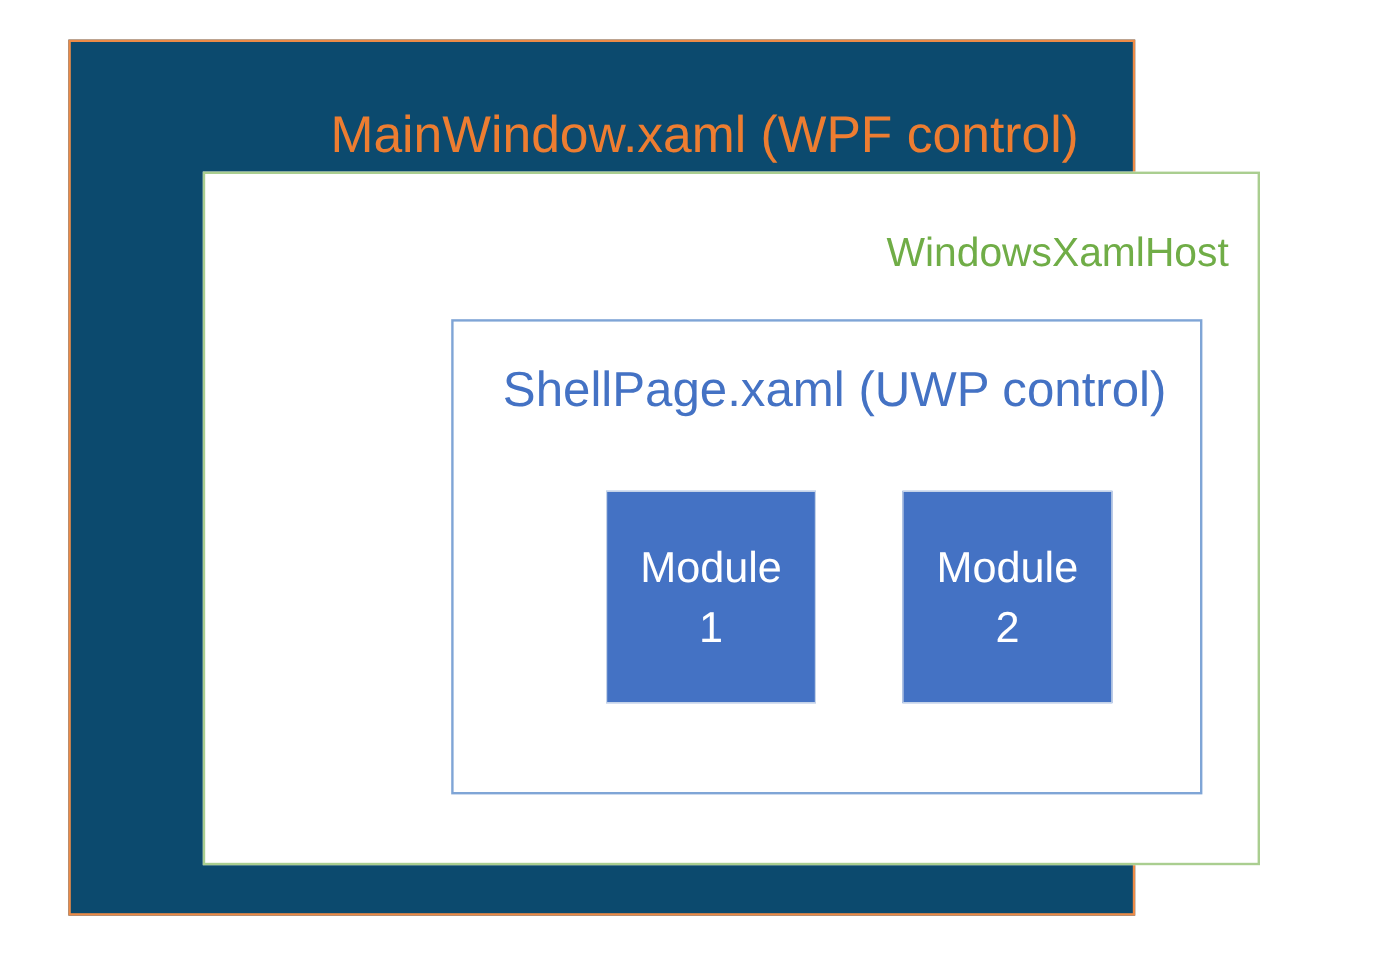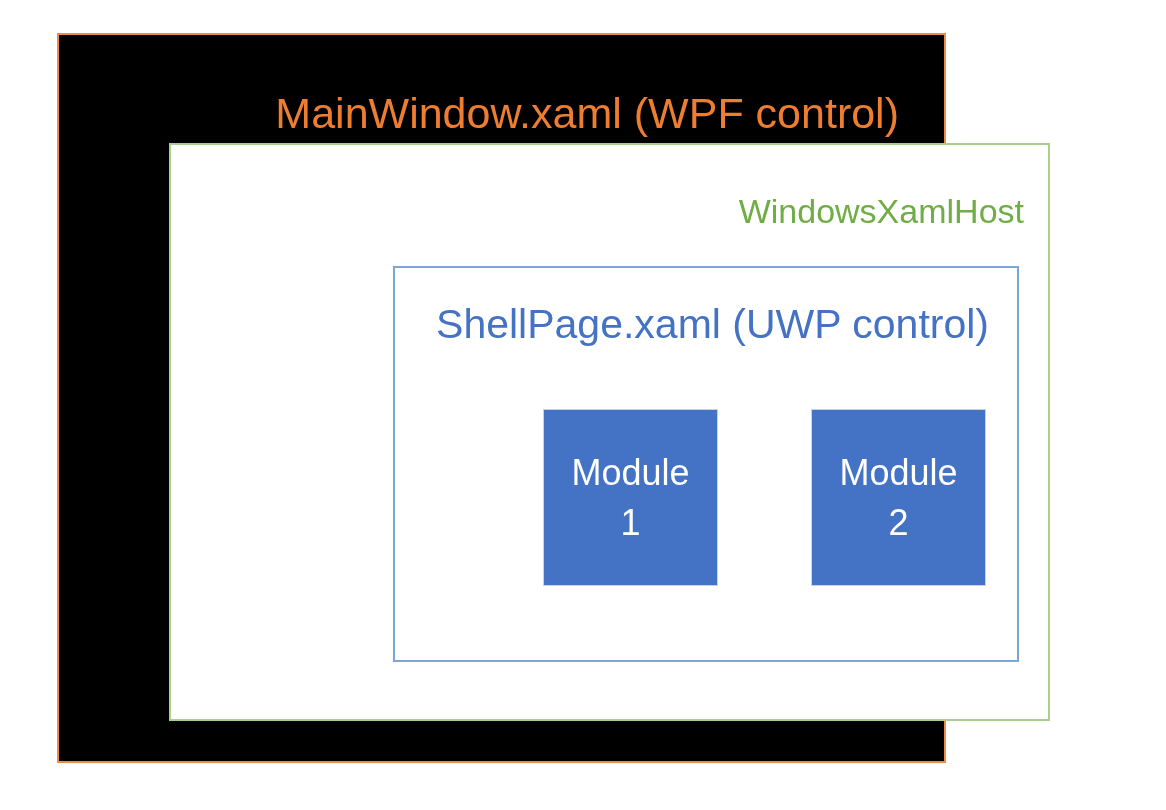"MainWindow.xaml (WPF control)" .wpf-box { background: #000000 -> #0c4a6e }
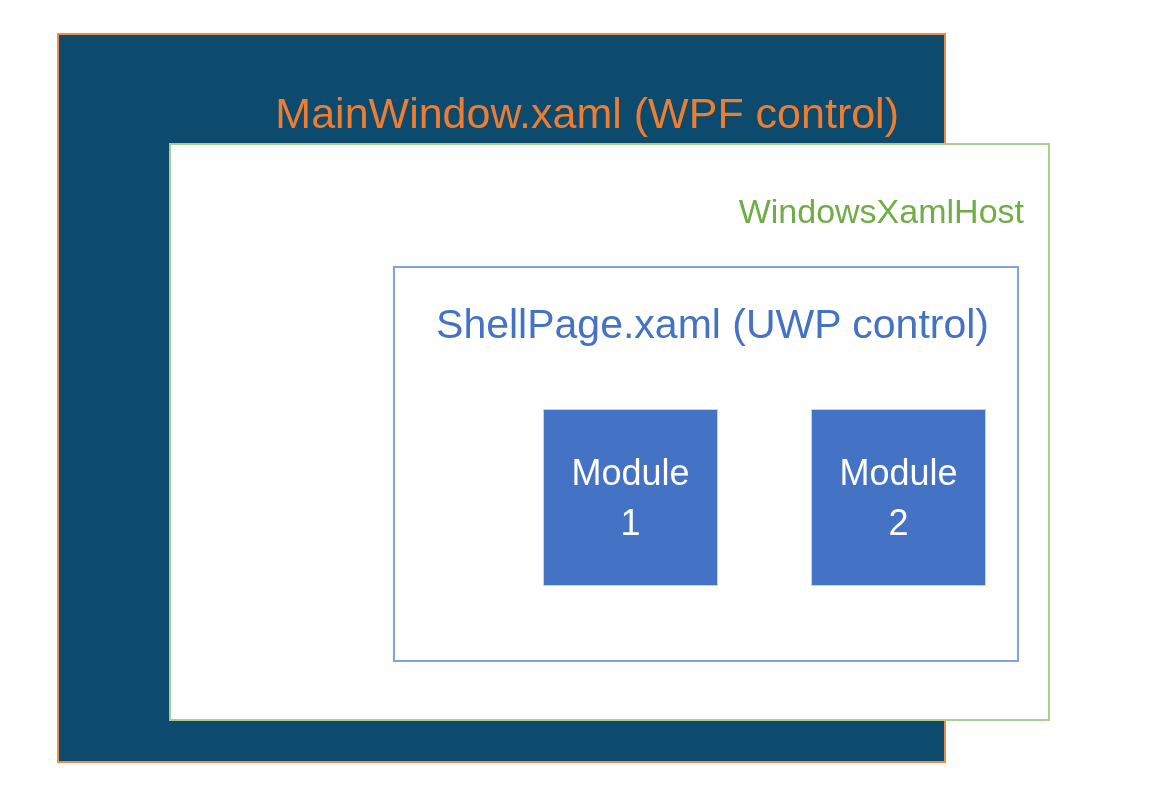"ShellPage.xaml (UWP control)" .uwp-box { left: 222px -> 205px }
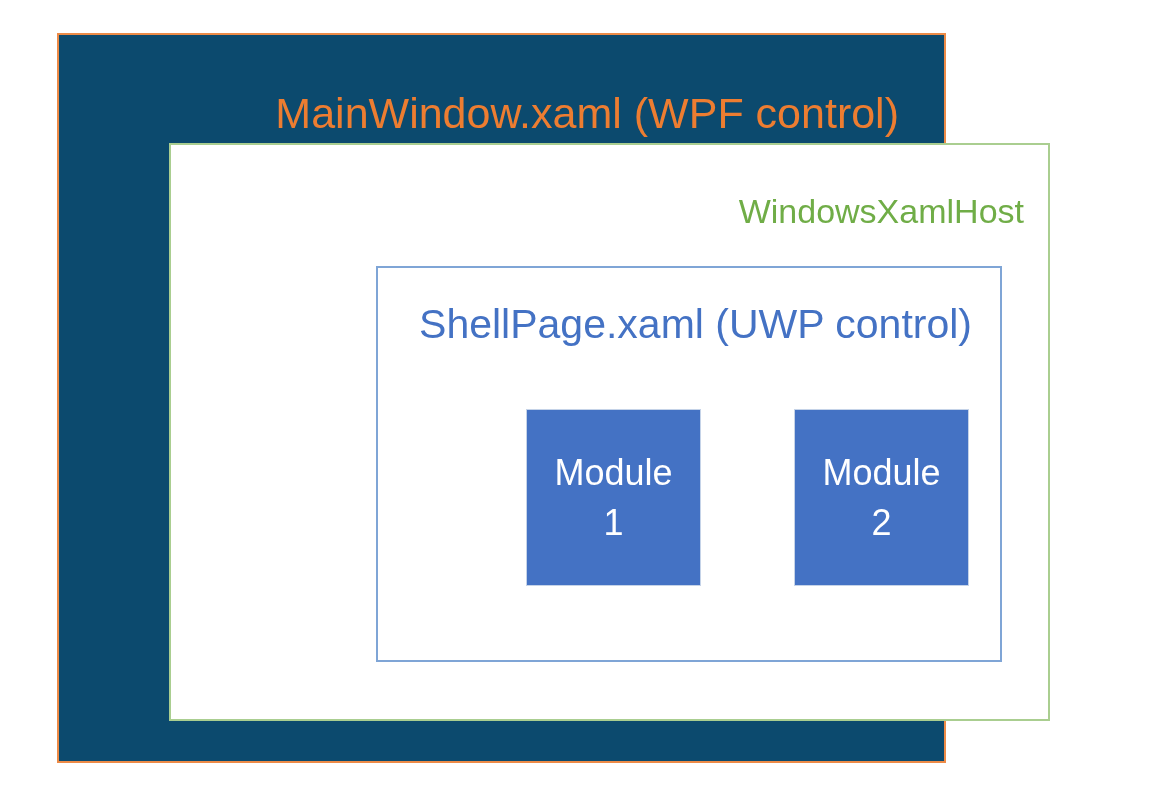"Module" .module-tile { margin-left: 21px -> none }
